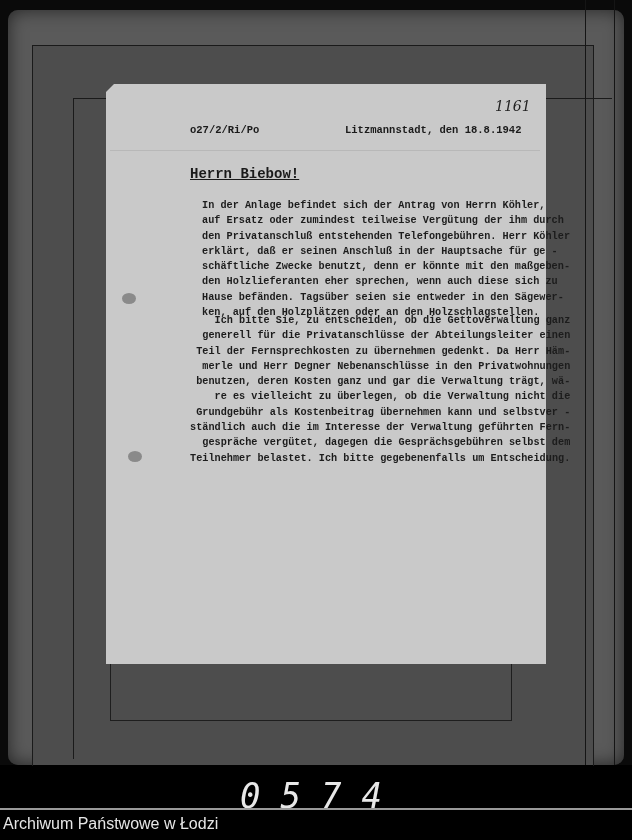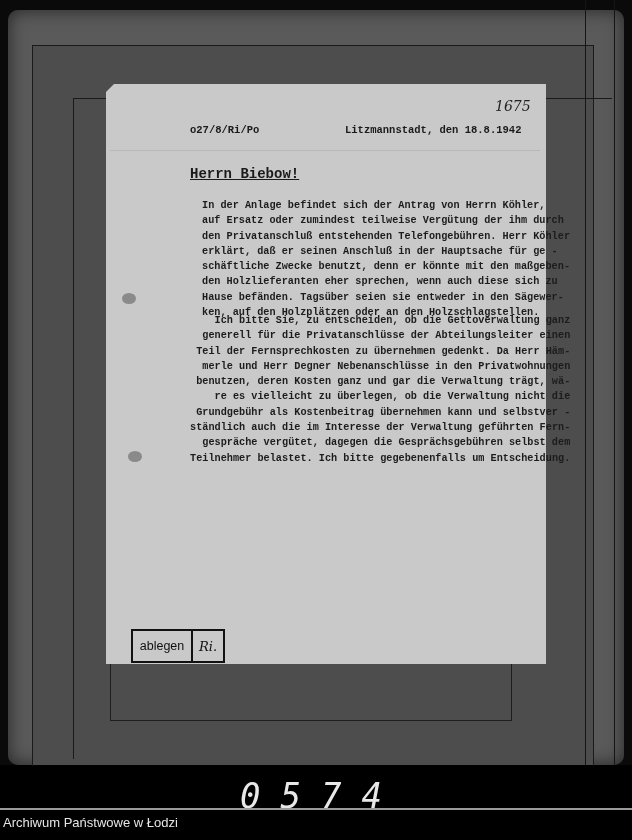"1675" div.doc-handwritten { text: 1675 -> 1161 }
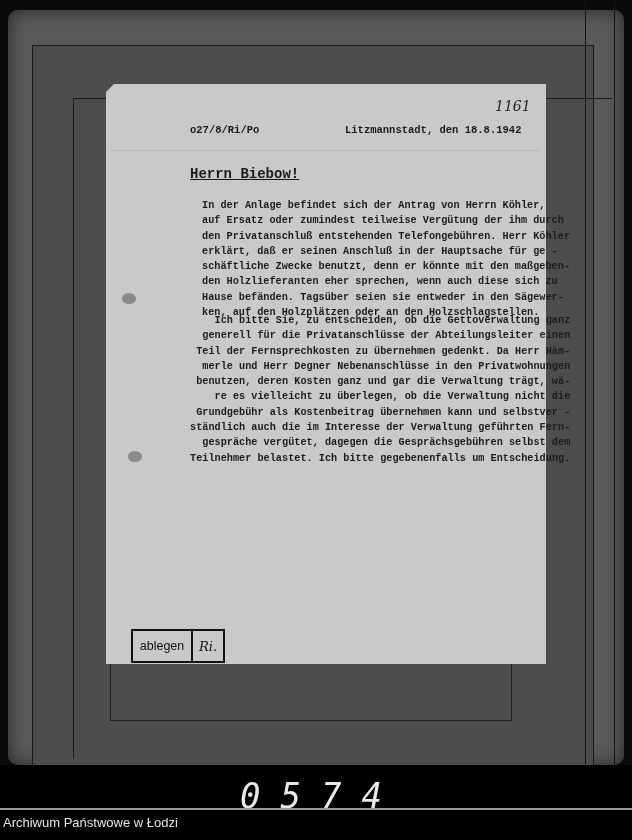"o27/8/Ri/Po" div.doc-ref { text: o27/8/Ri/Po -> o27/2/Ri/Po }
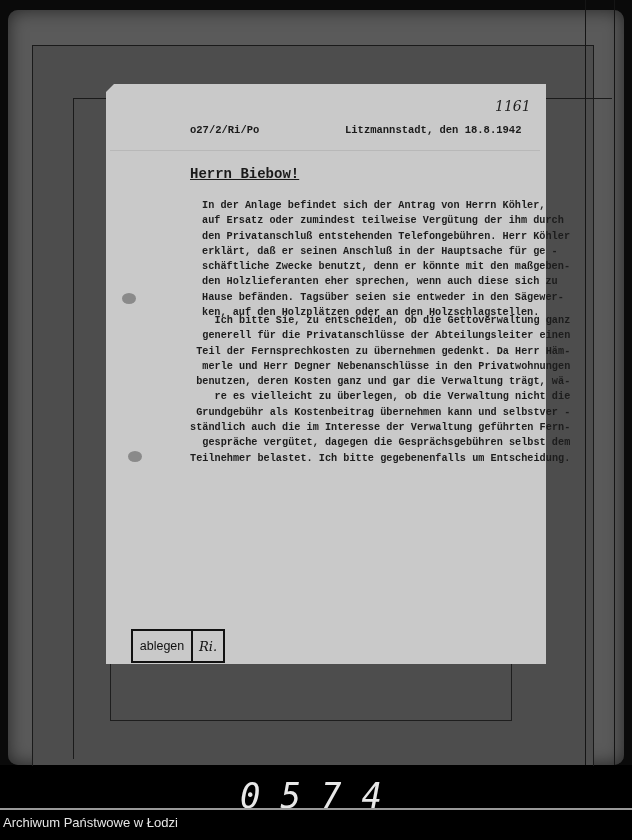"ablegen" div.stamp { html: <div> <div>ablegen</div> <div>Ri.</div> </div> -> none }
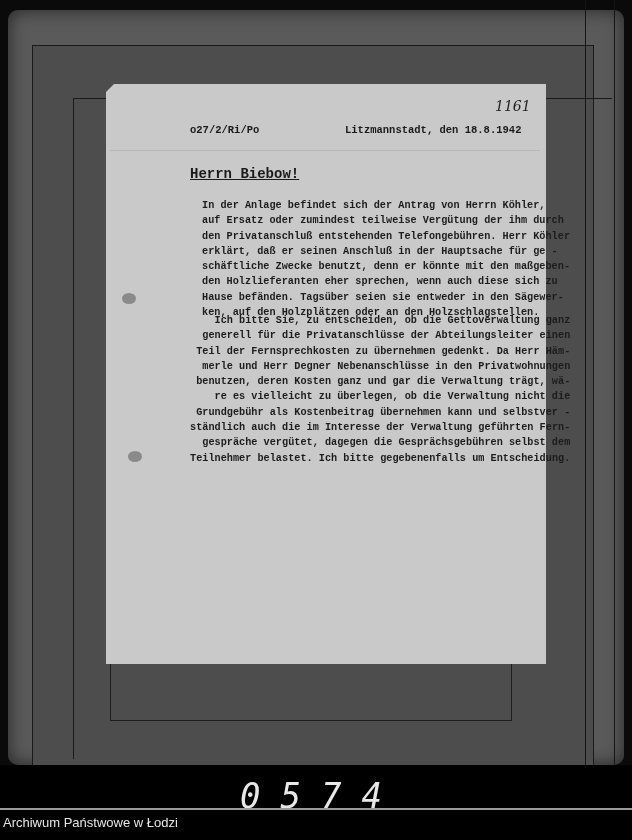"Archiwum Państwowe w Łodzi" .archive-label { font-size: 13px -> 16px }
